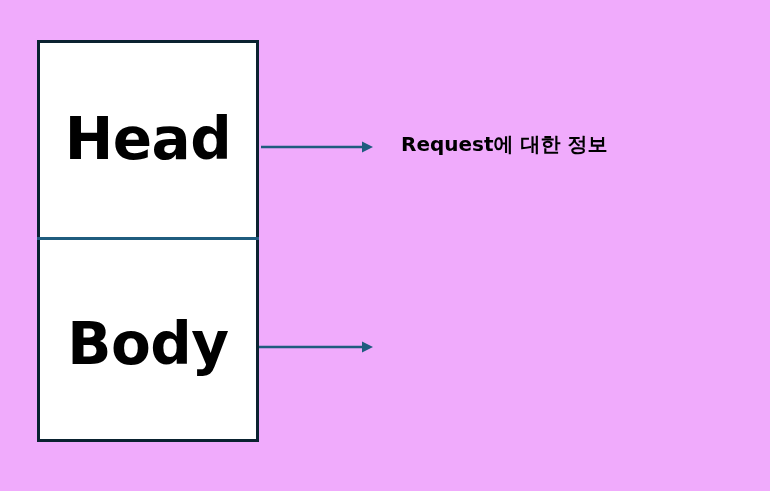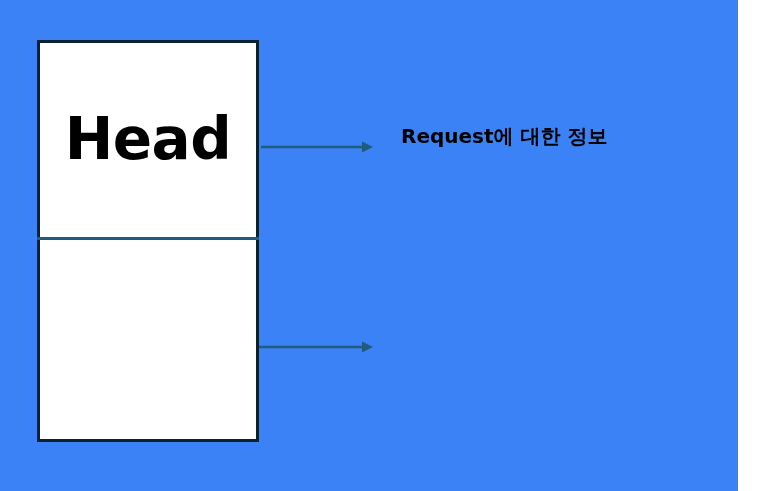"Head" #diagram-canvas { background: #3b82f6 -> #f0abfc; padding-left: 28px -> none; width: 710px -> 770px }
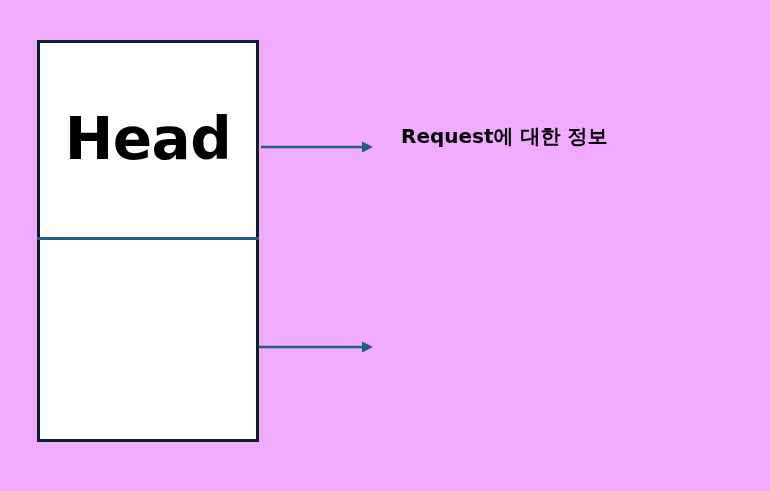"Request에 대한 정보" .annotation.head-annotation { top: 124px -> 132px }
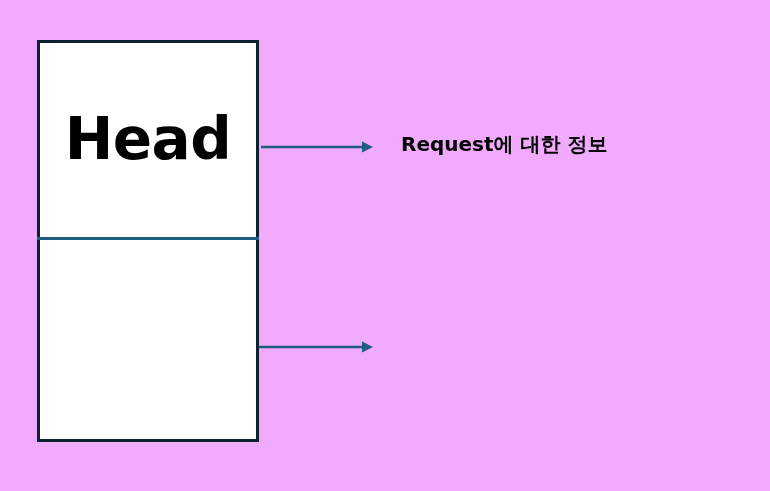"Body" div.section-label { html: none -> <div>Body</div> }
